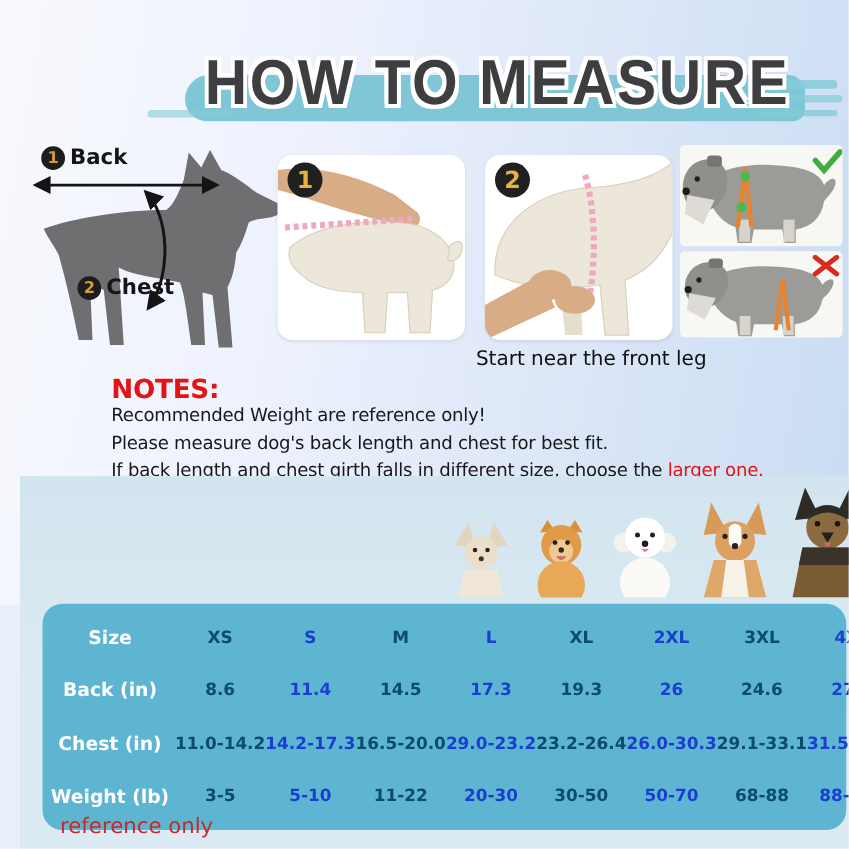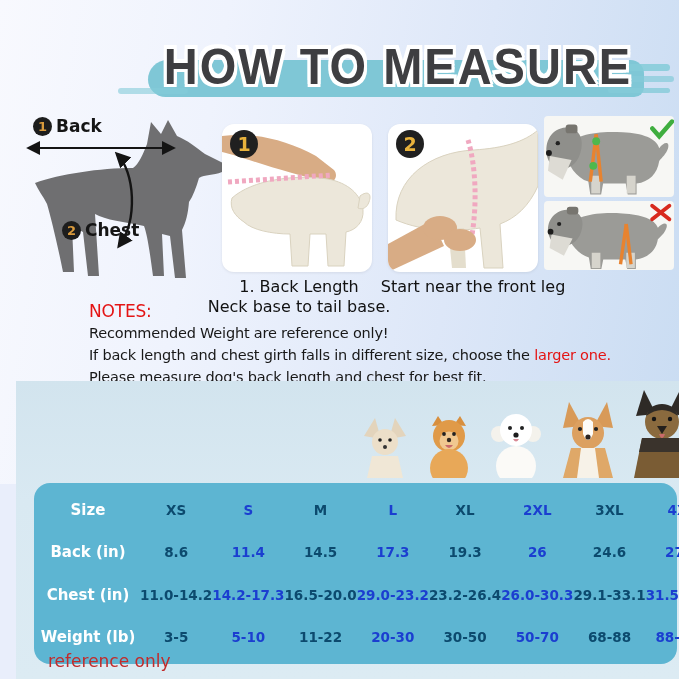"1. Back Length" div.caption { html: <div> <div>1. Back Length</div> <div>Neck base to tail base.</div> </div> -> none }
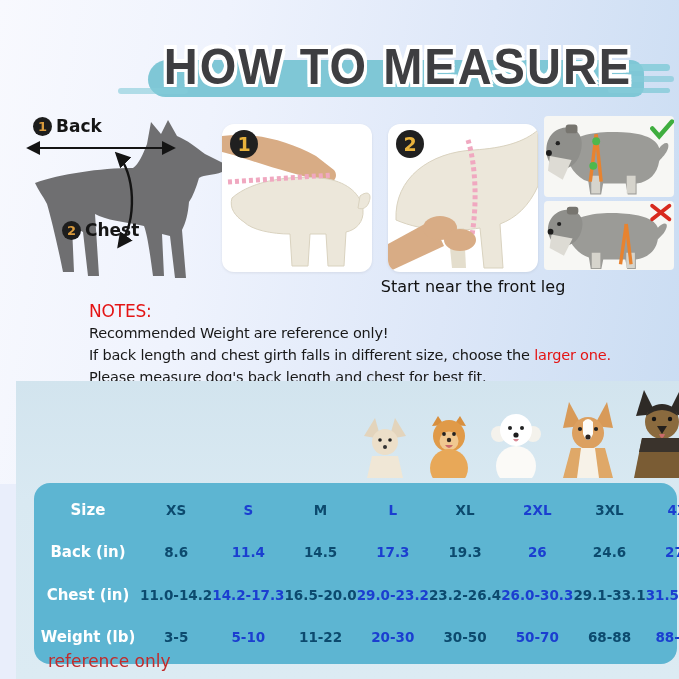"NOTES:" .notes-heading { font-size: 17px -> 21px; font-weight: normal -> bold }
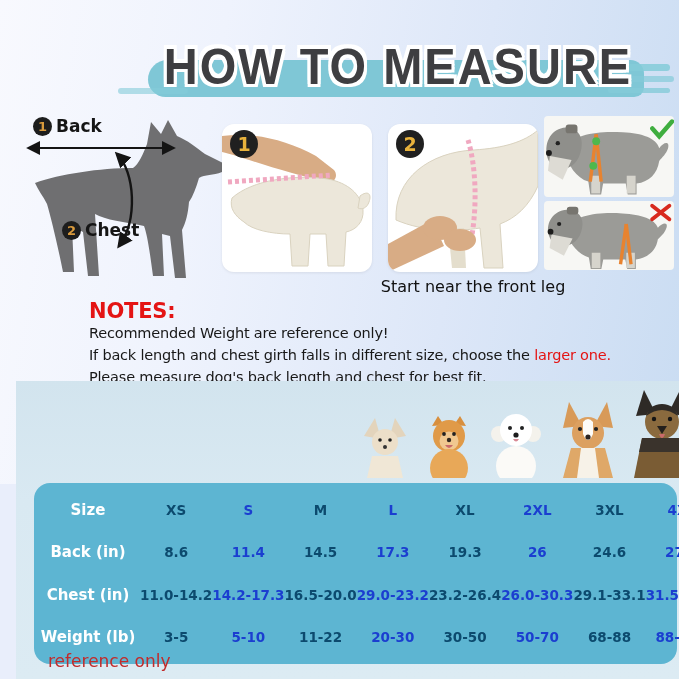"If back length and chest" div { order: before "Please measure dog's back length" -> after "Please measure dog's back length" }
